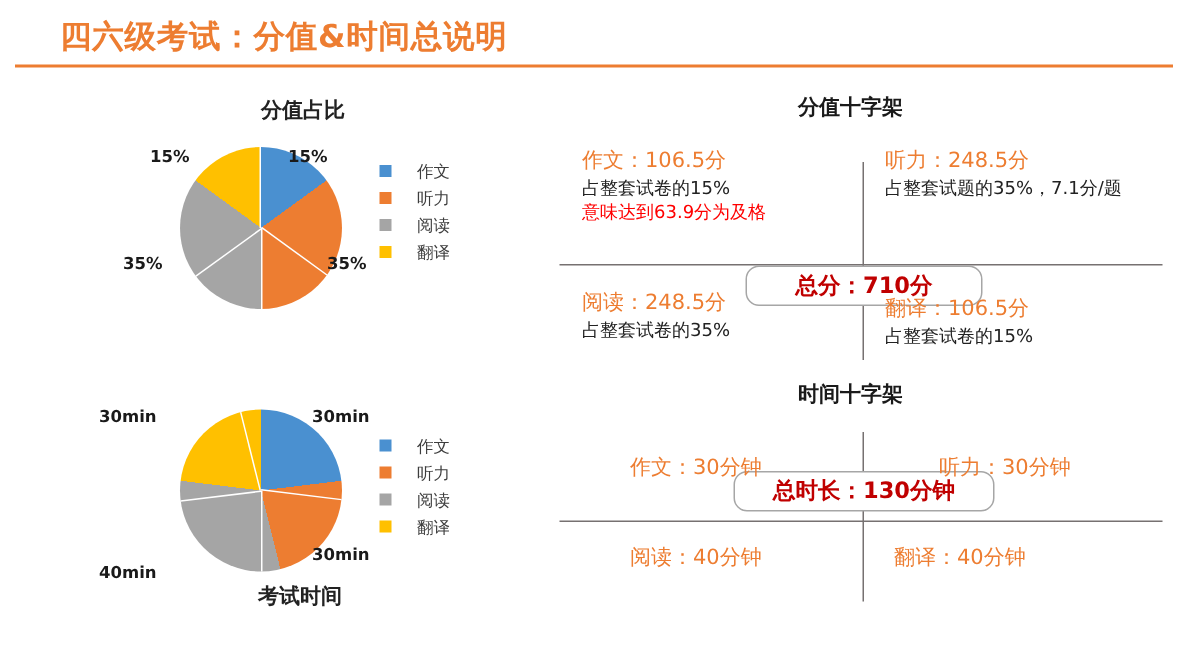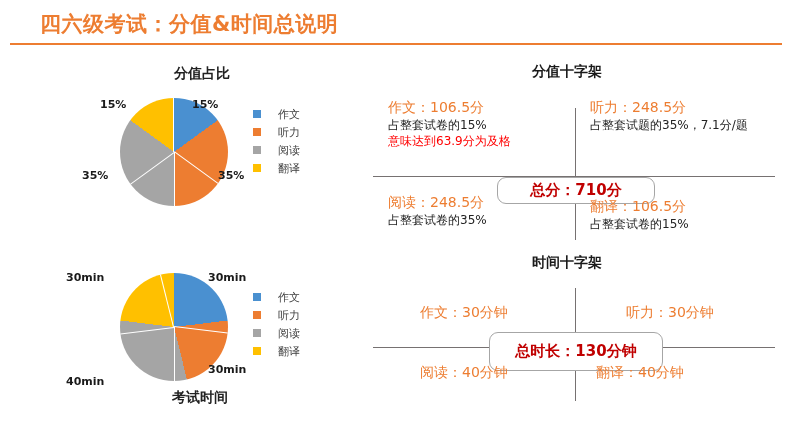"总时长：130分钟" div.cross-center { height: 39px -> 27px; top: 332px -> 314px }
